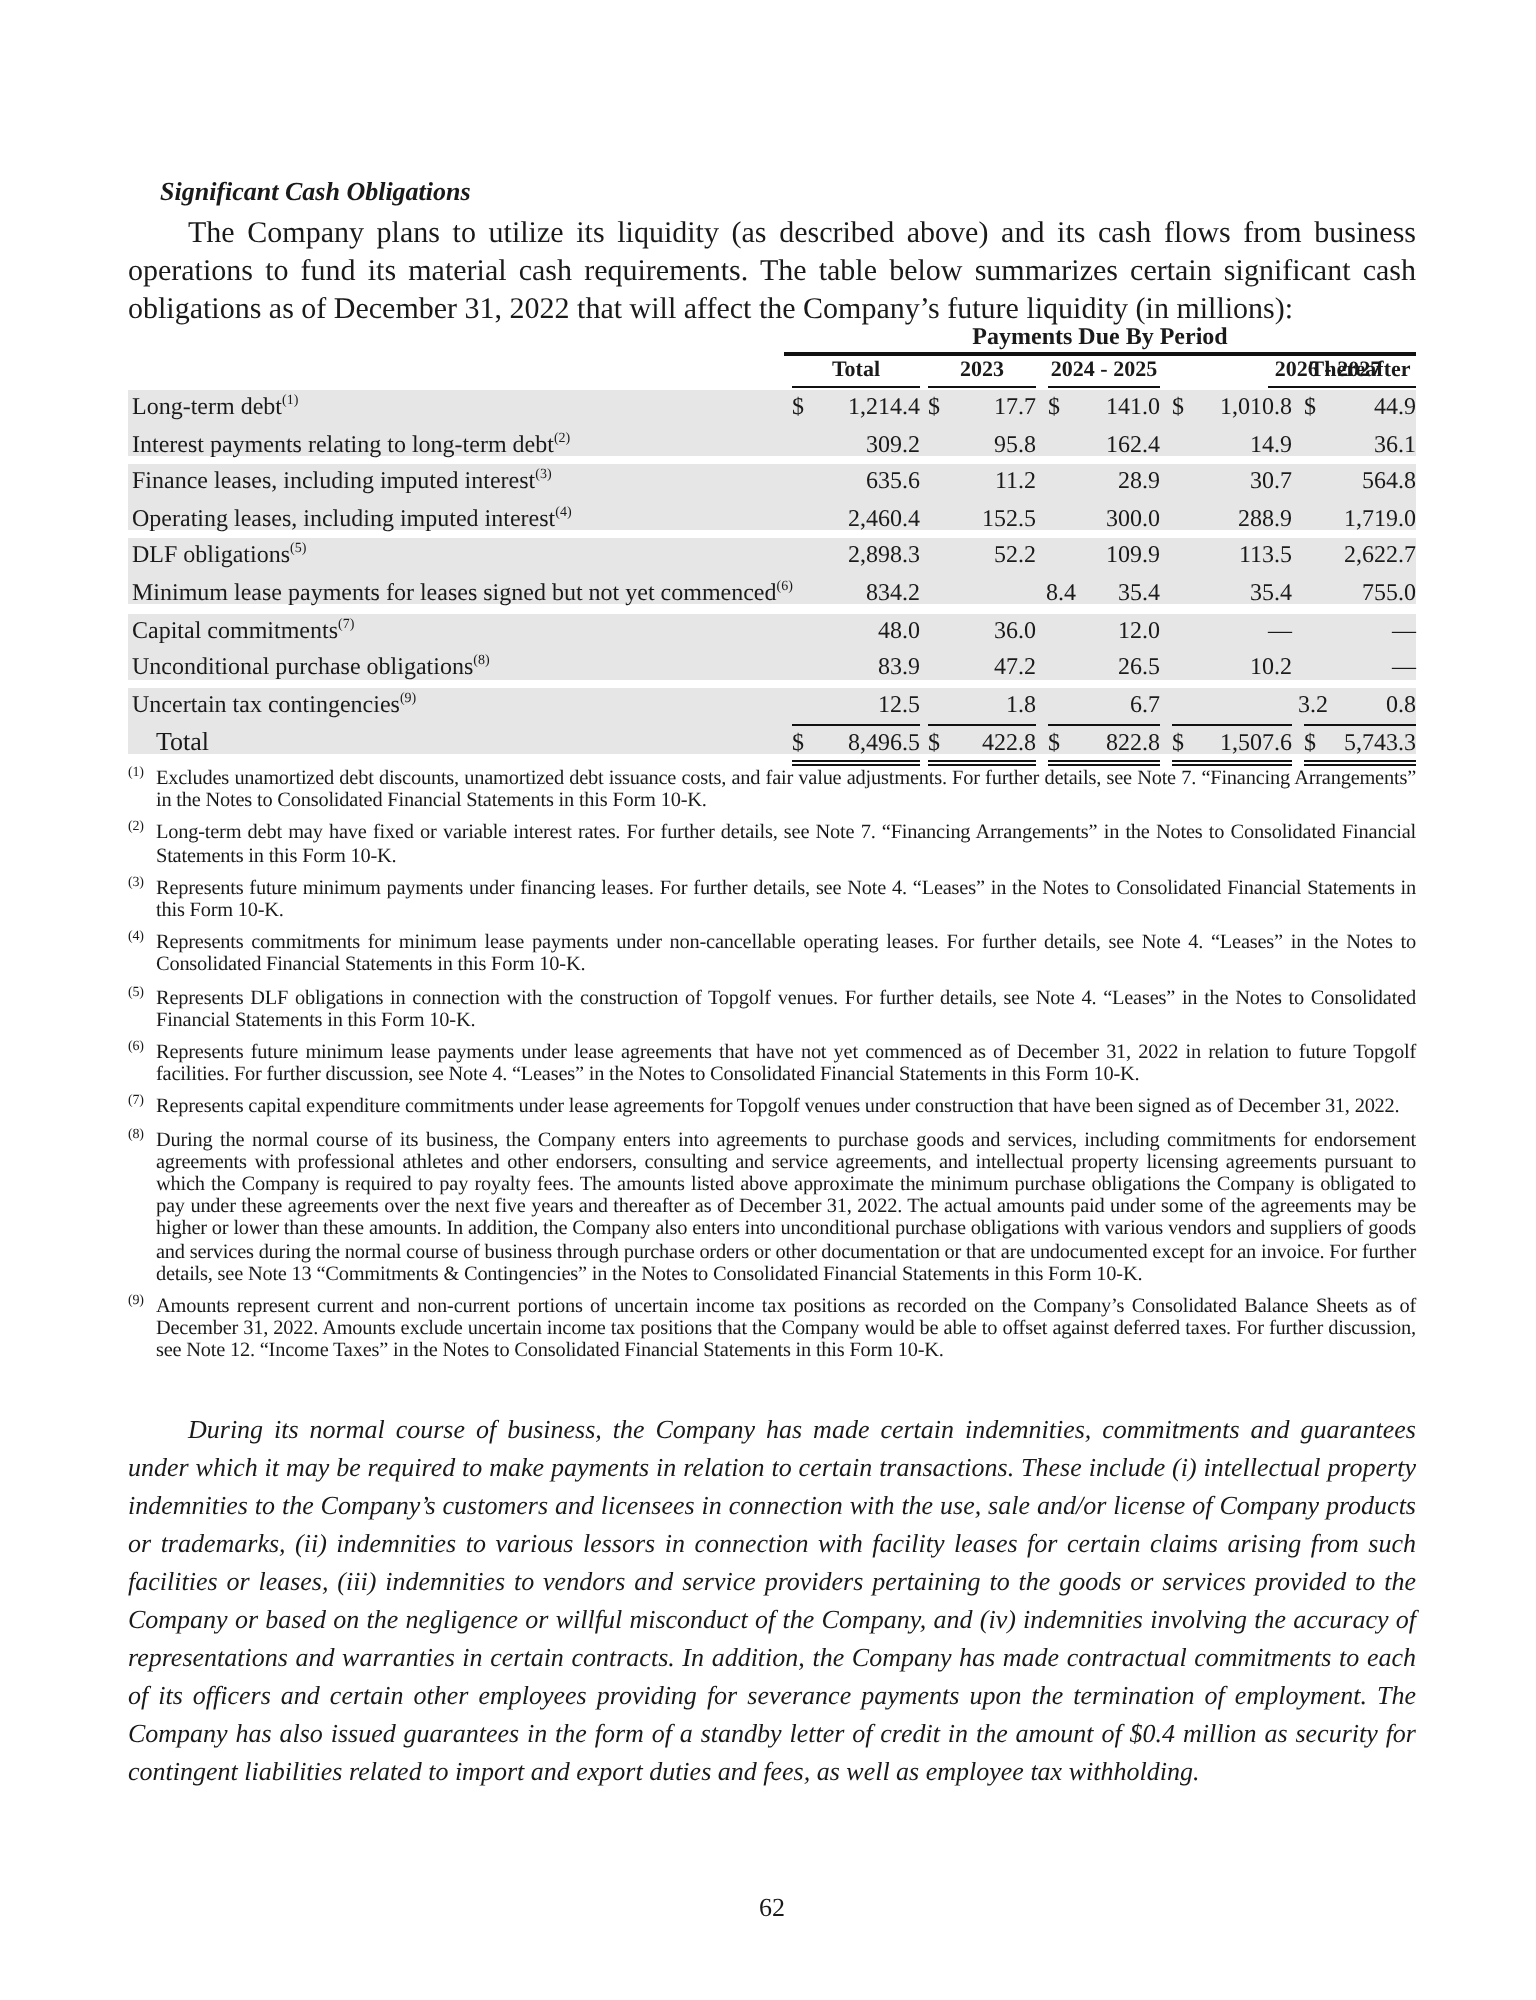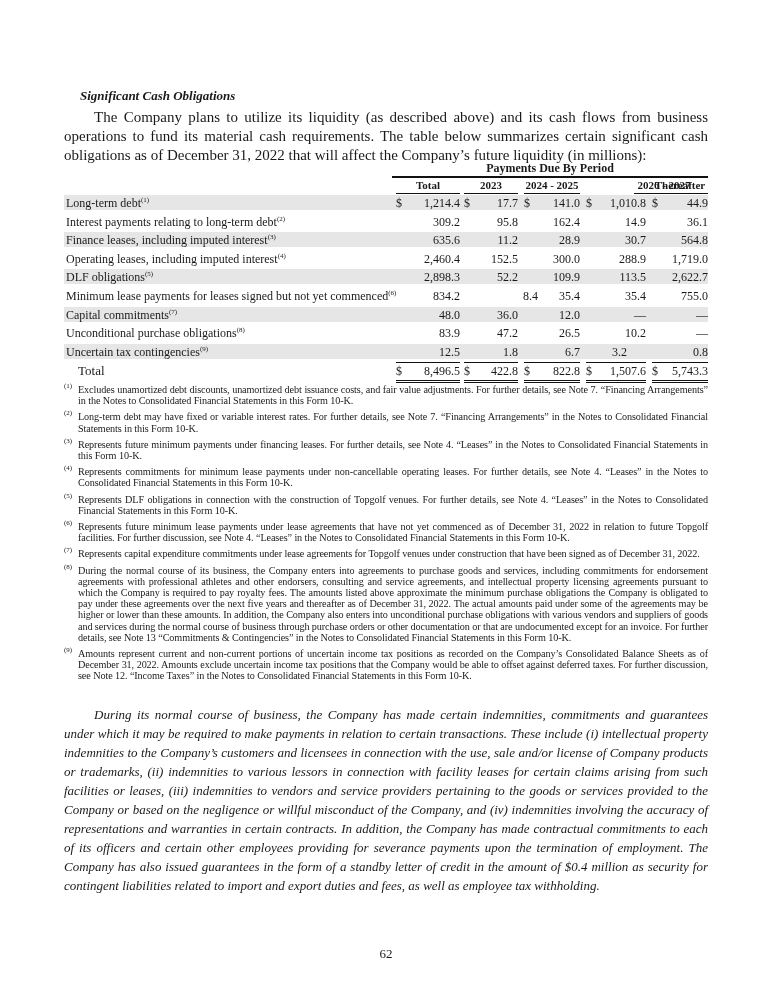"Long-term debt(1)" .row { height: 15px -> 33px }
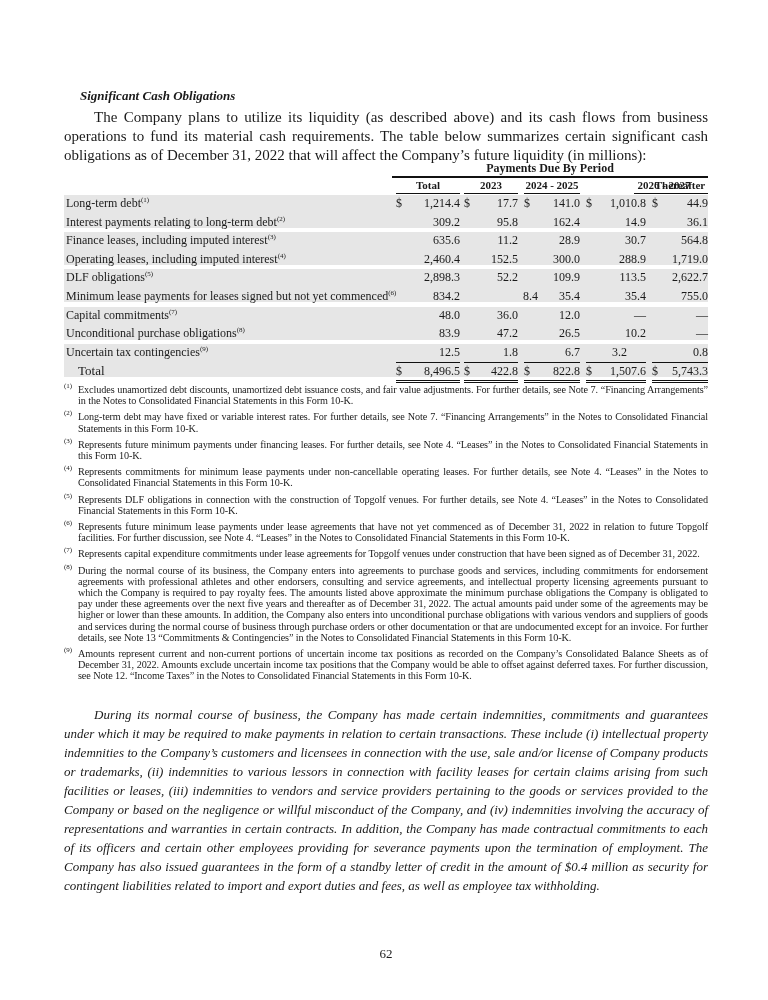"3.2" div.cell { left: 503px -> 540px }
